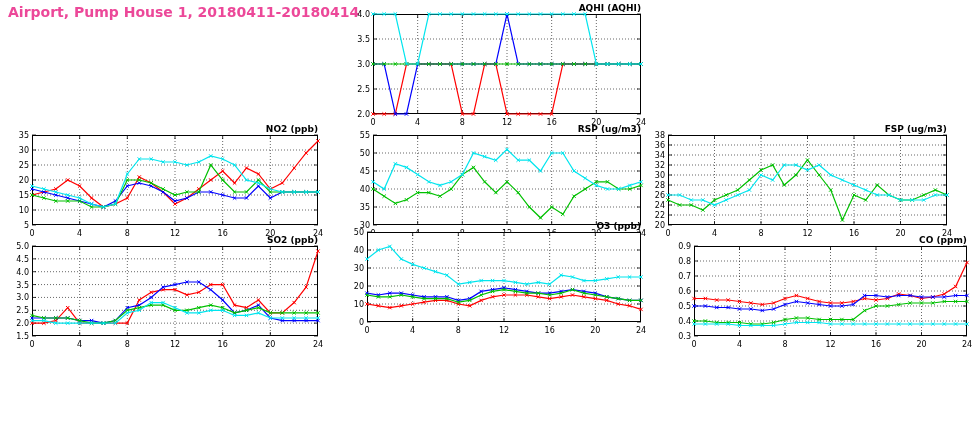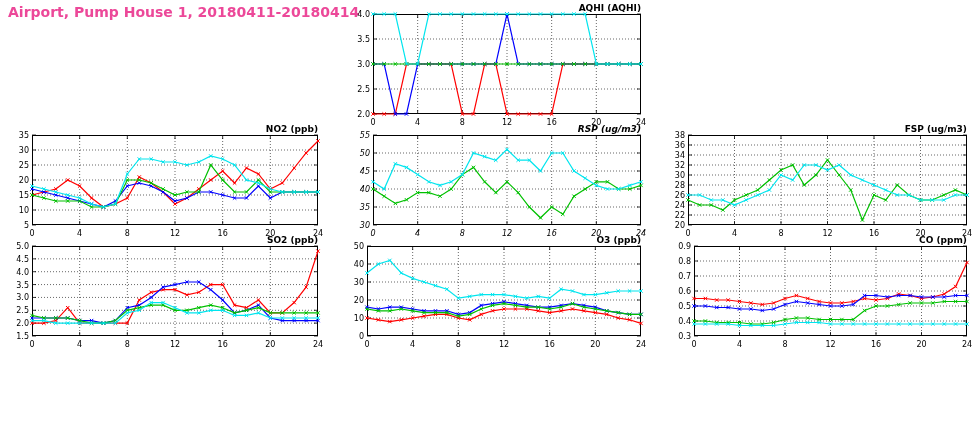"RSP (ug/m3)" div.panel { font-style: italic -> none }
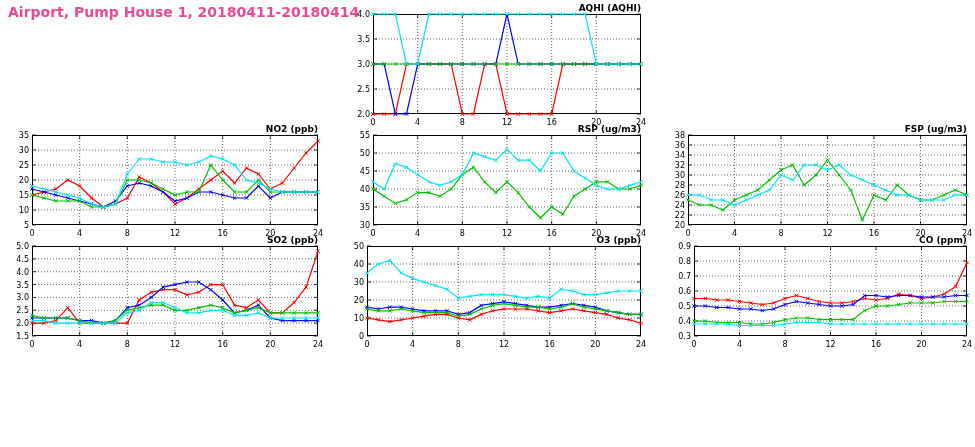"FSP (ug/m3)" div.panel { left: 664px -> 644px }
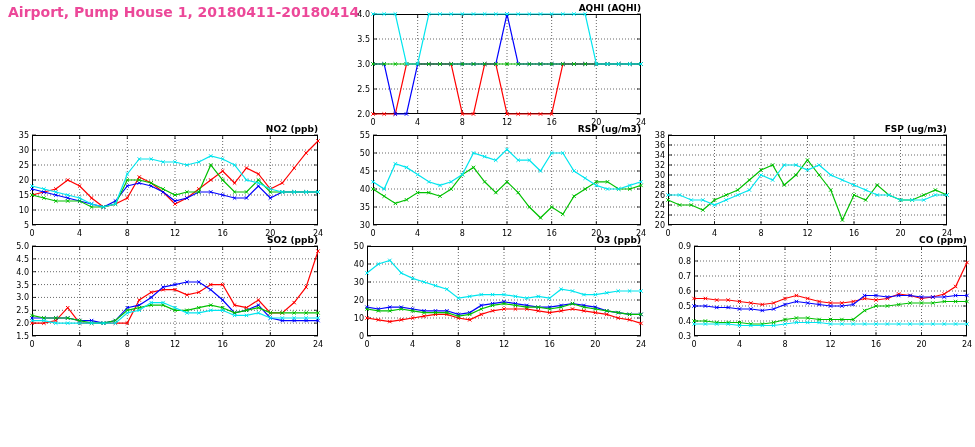"O3 (ppb)" div.panel { top: 246px -> 232px }
